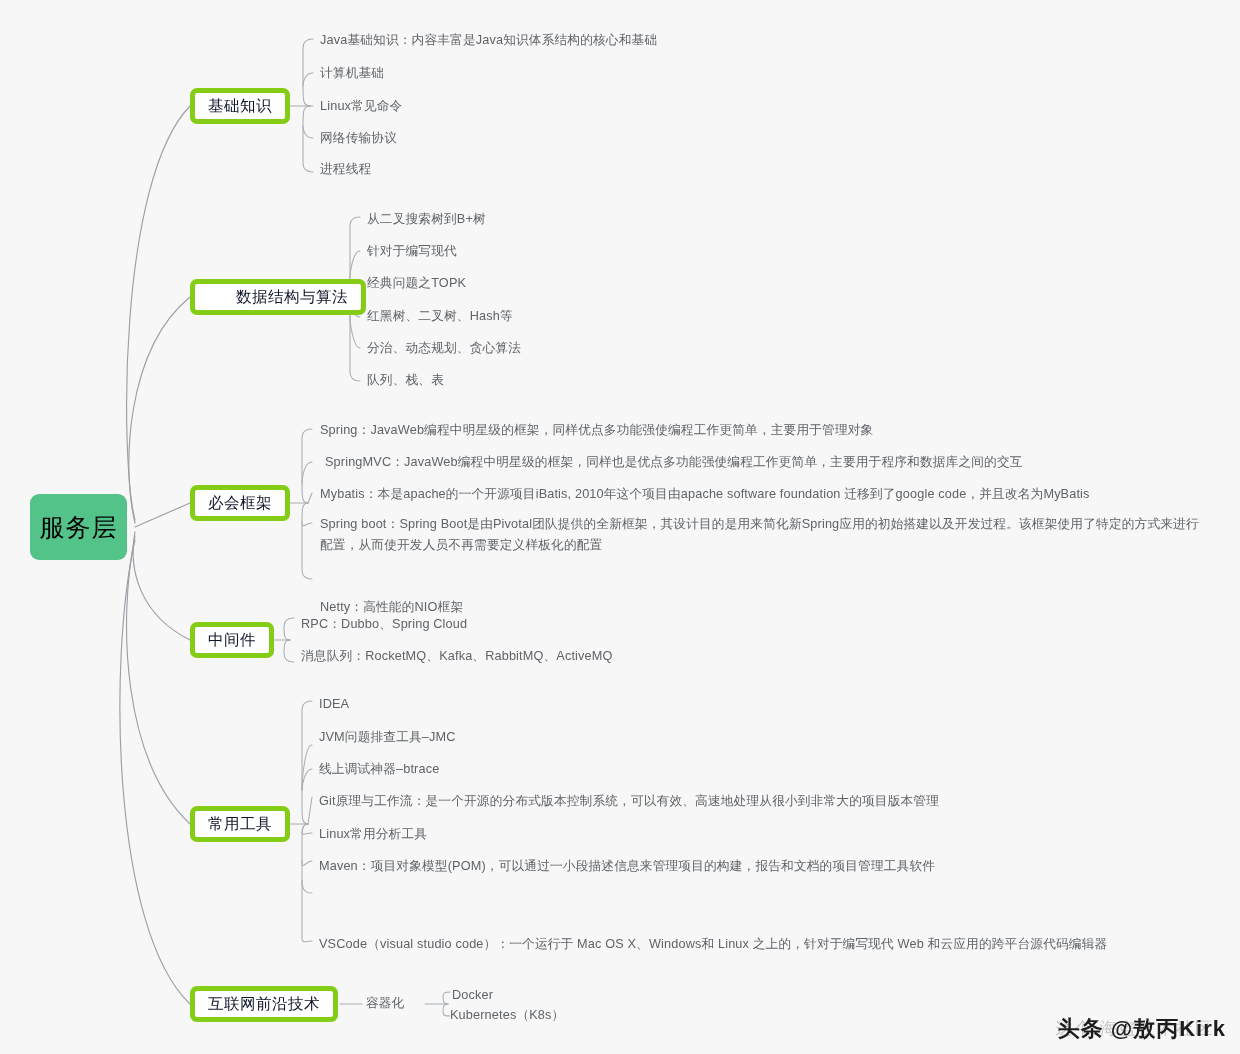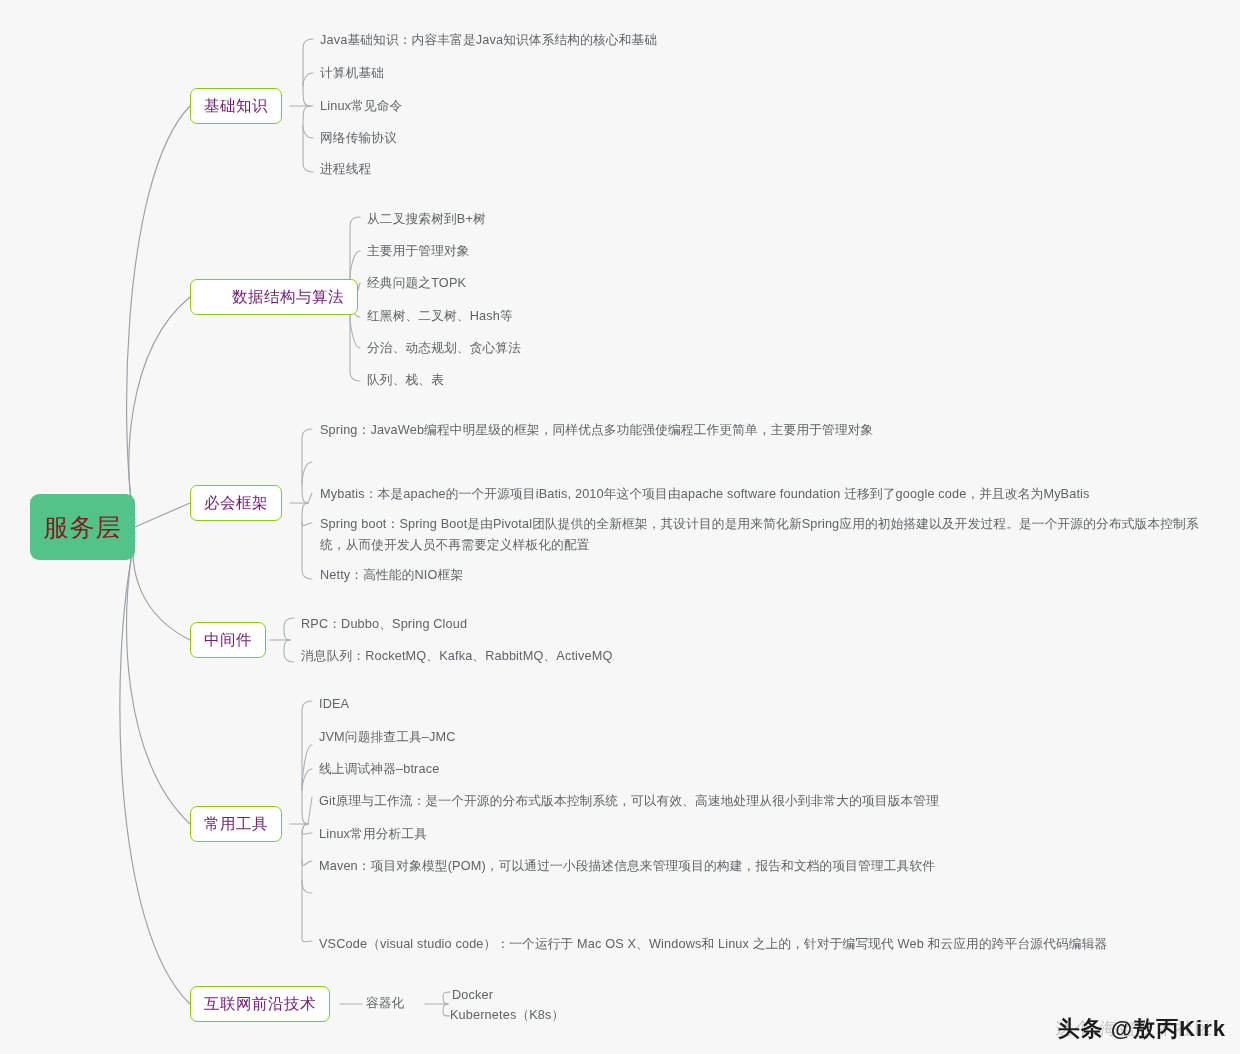"基础知识" .branch-node { border: 1px solid #84cc16 -> 5px solid #84cc16; color: #701a75 -> #0f172a }
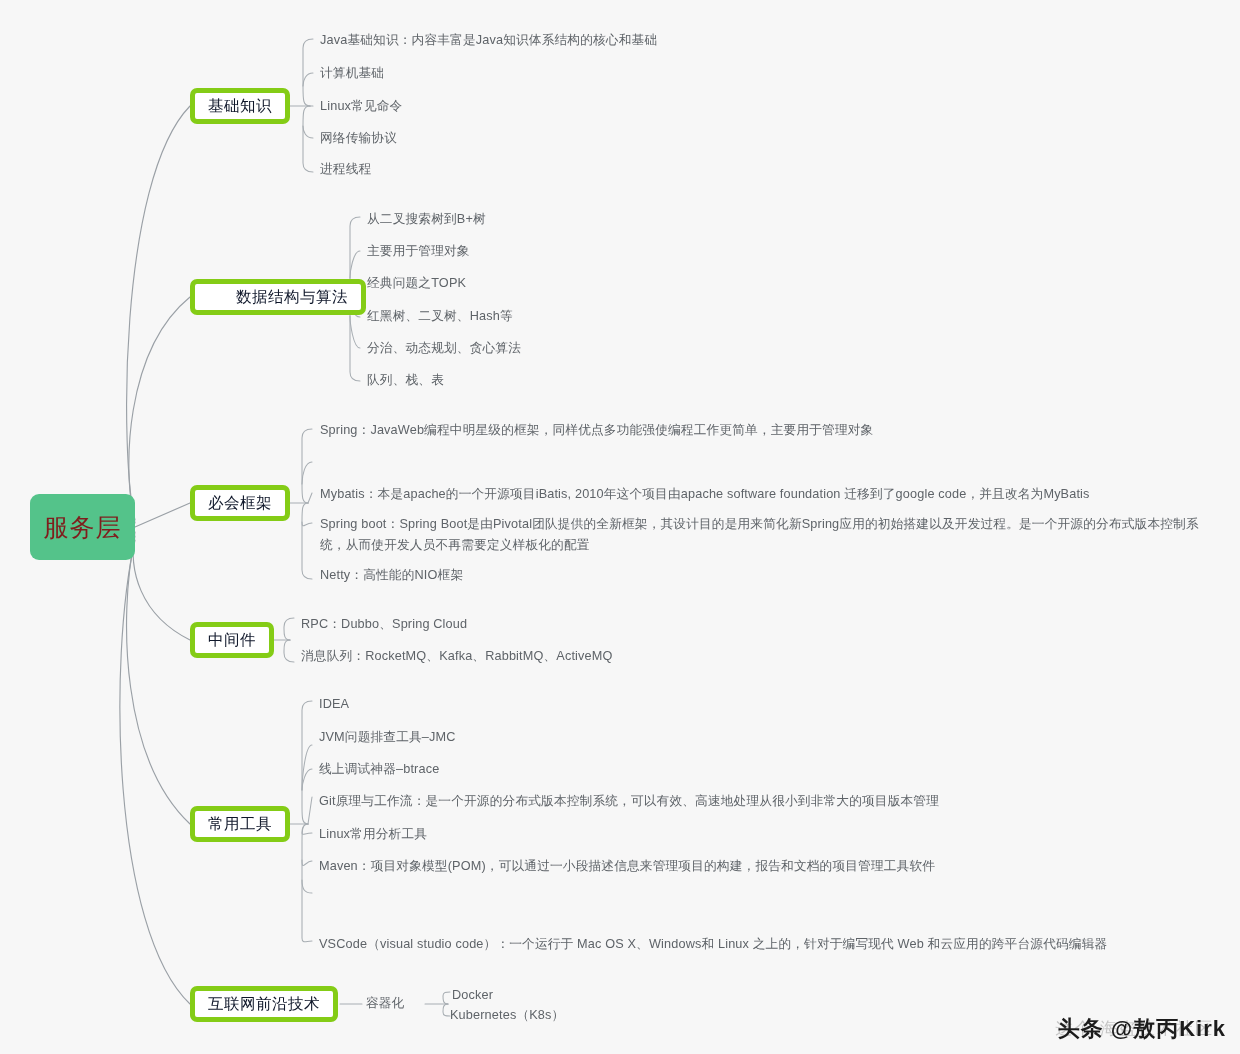"主要用于管理对象" div.leaf { text: 主要用于管理对象 -> 针对于编写现代 }
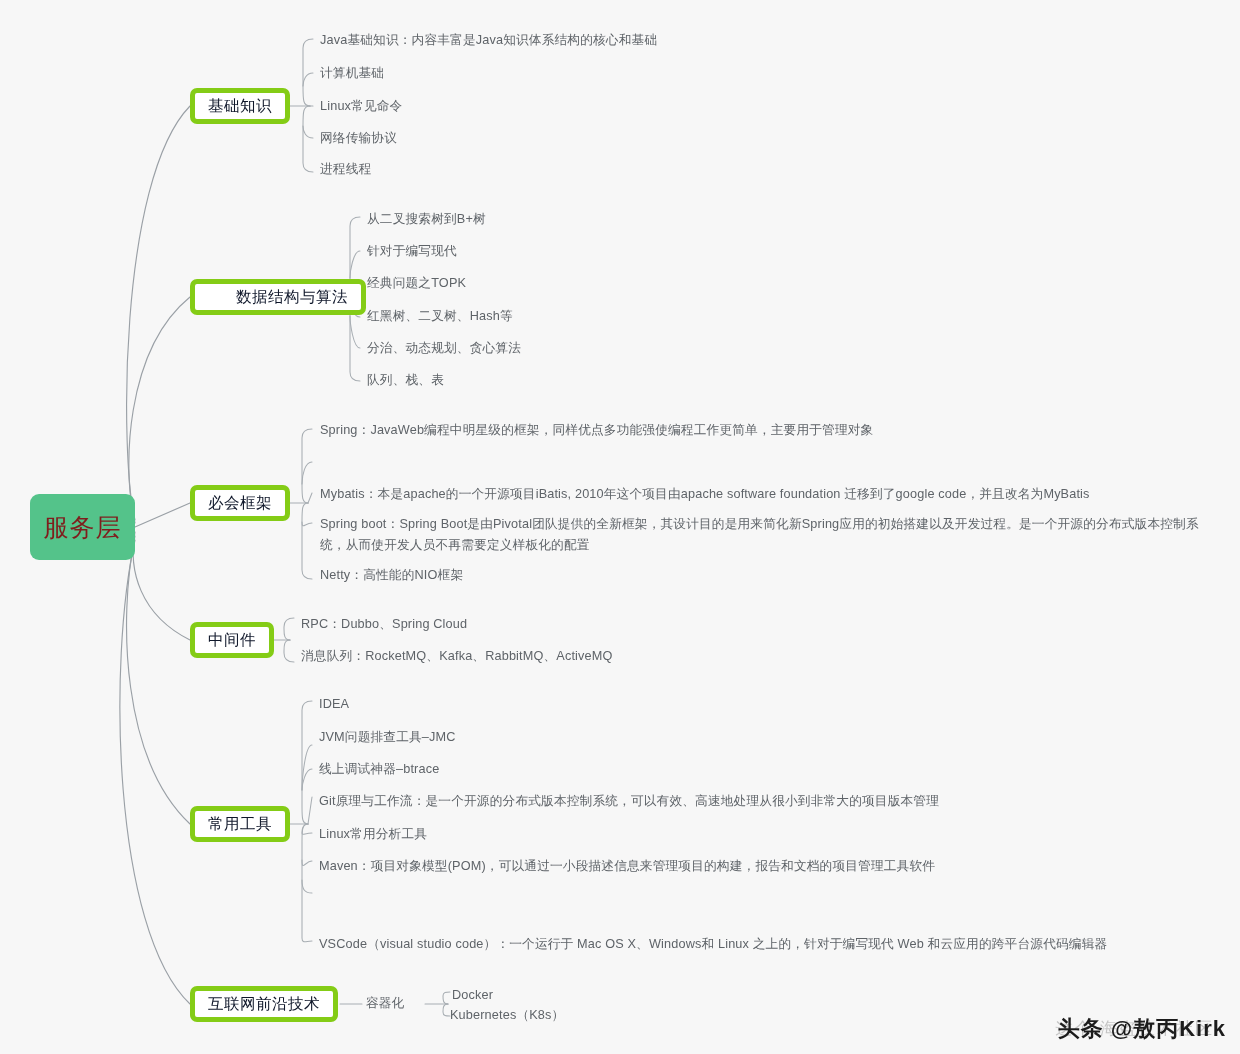"SpringMVC：JavaWeb编程中明星级的框架，同样也是优点多功能强使编程" div.leaf { html: none -> <div>SpringMVC：JavaWeb编程中明星级的框架，同样也是优点多功能强使编程工作更简单，主要用于程序和数据库之间的交互</div> }
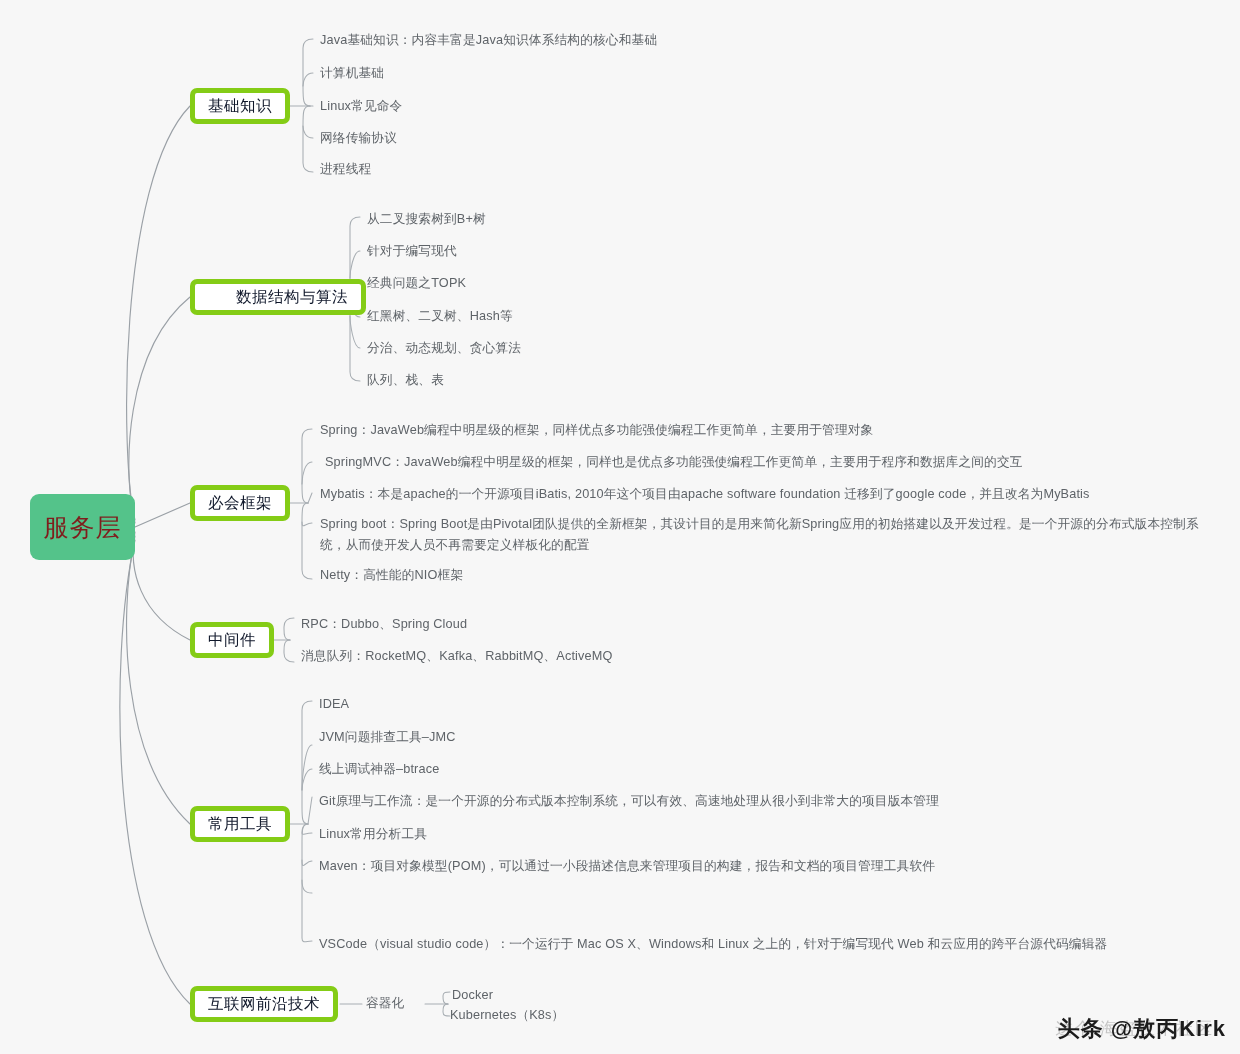"服务层" .root-node { color: #7f1d1d -> #000000; width: 105px -> 97px }
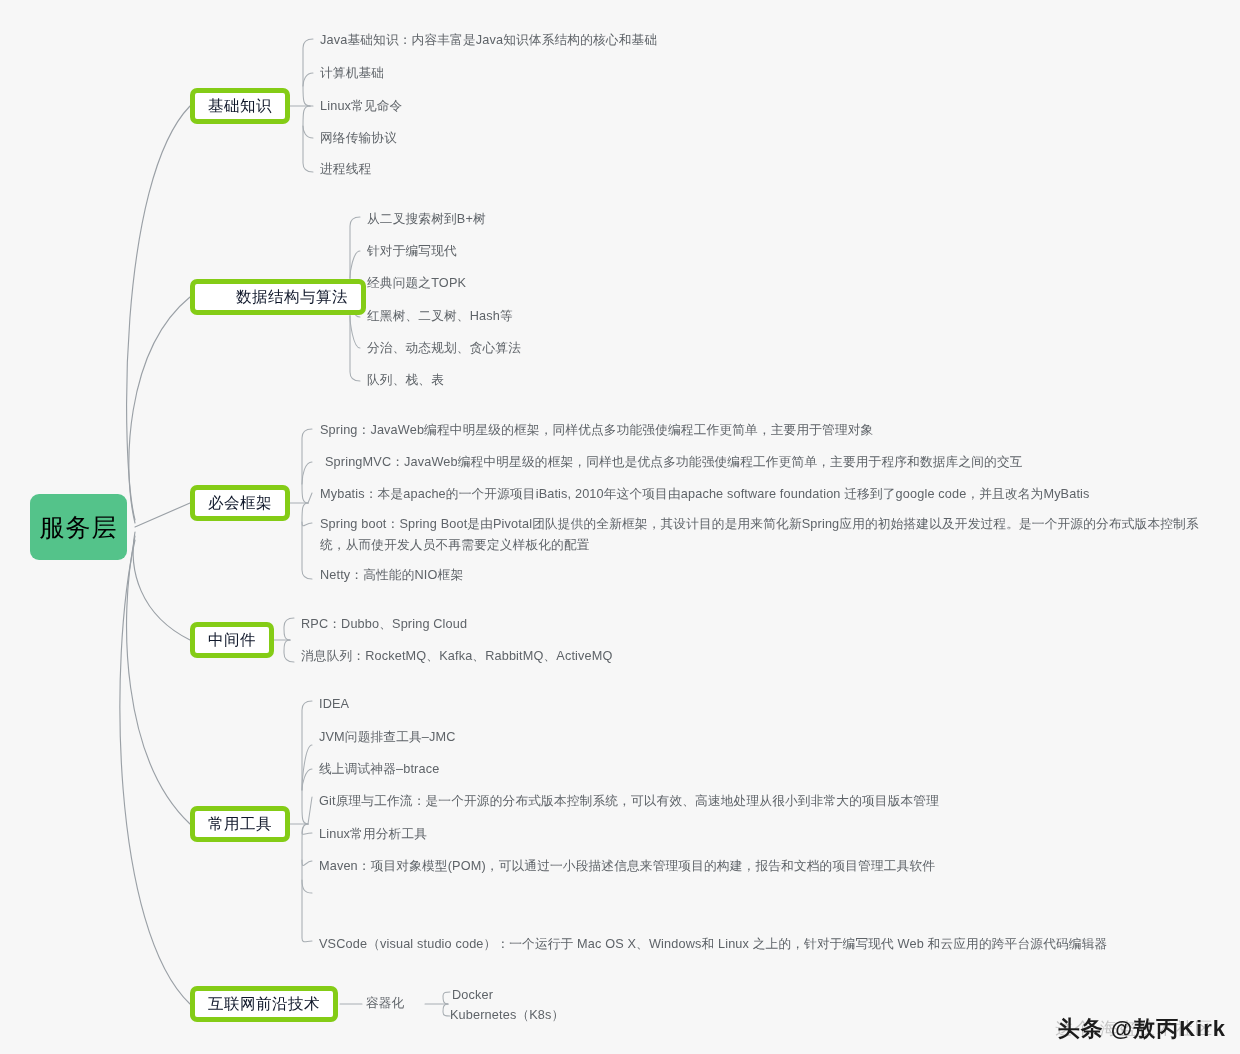"Spring boot：Spring" div.leaf { text: 是一个开源的分布式版本控制系统 -> 该框架使用了特定的方式来进行配置 }
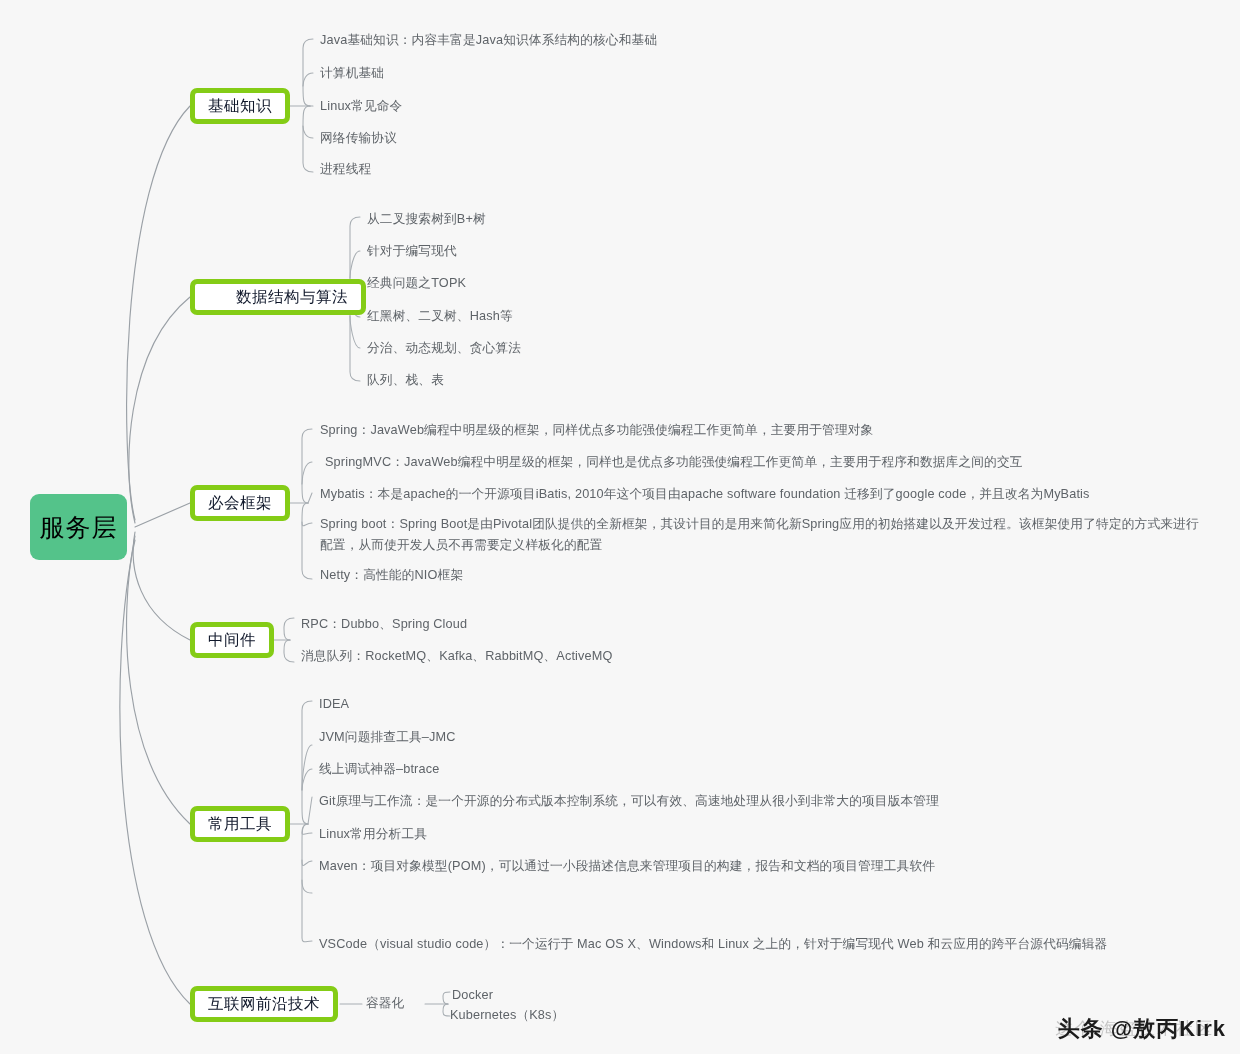"Netty：高性能的NIO框架" div.leaf { top: 565px -> 597px }
